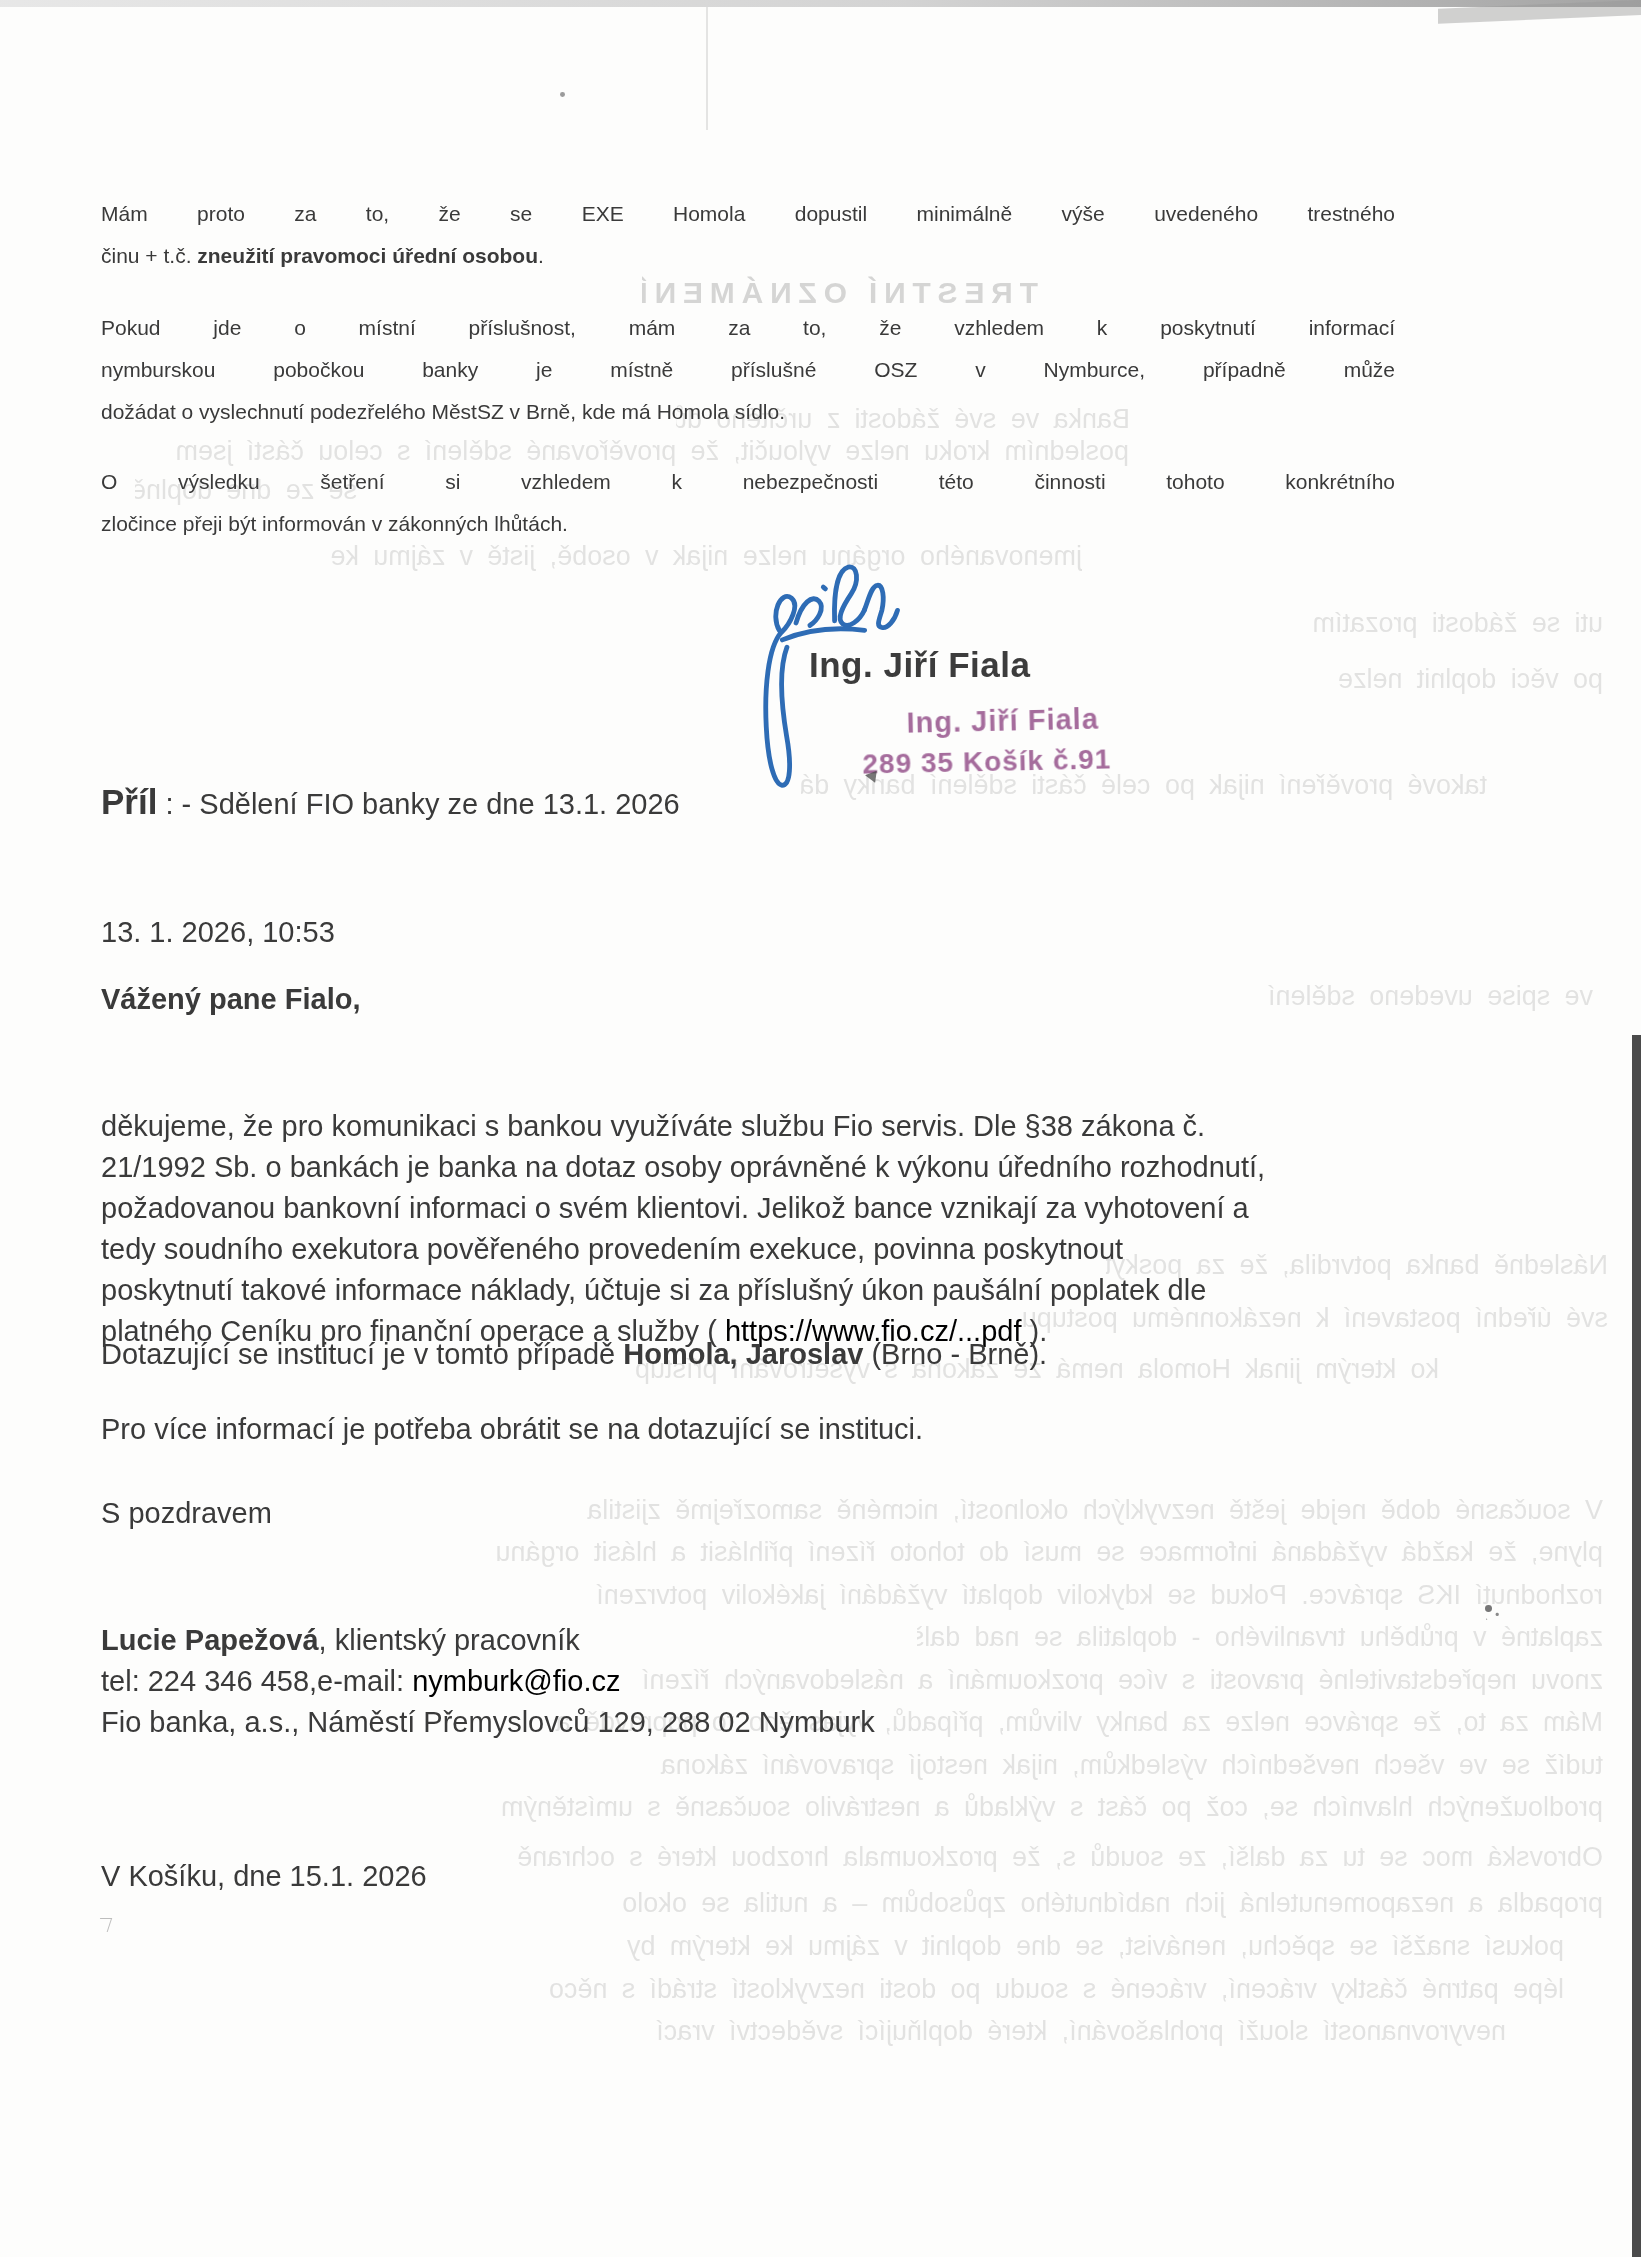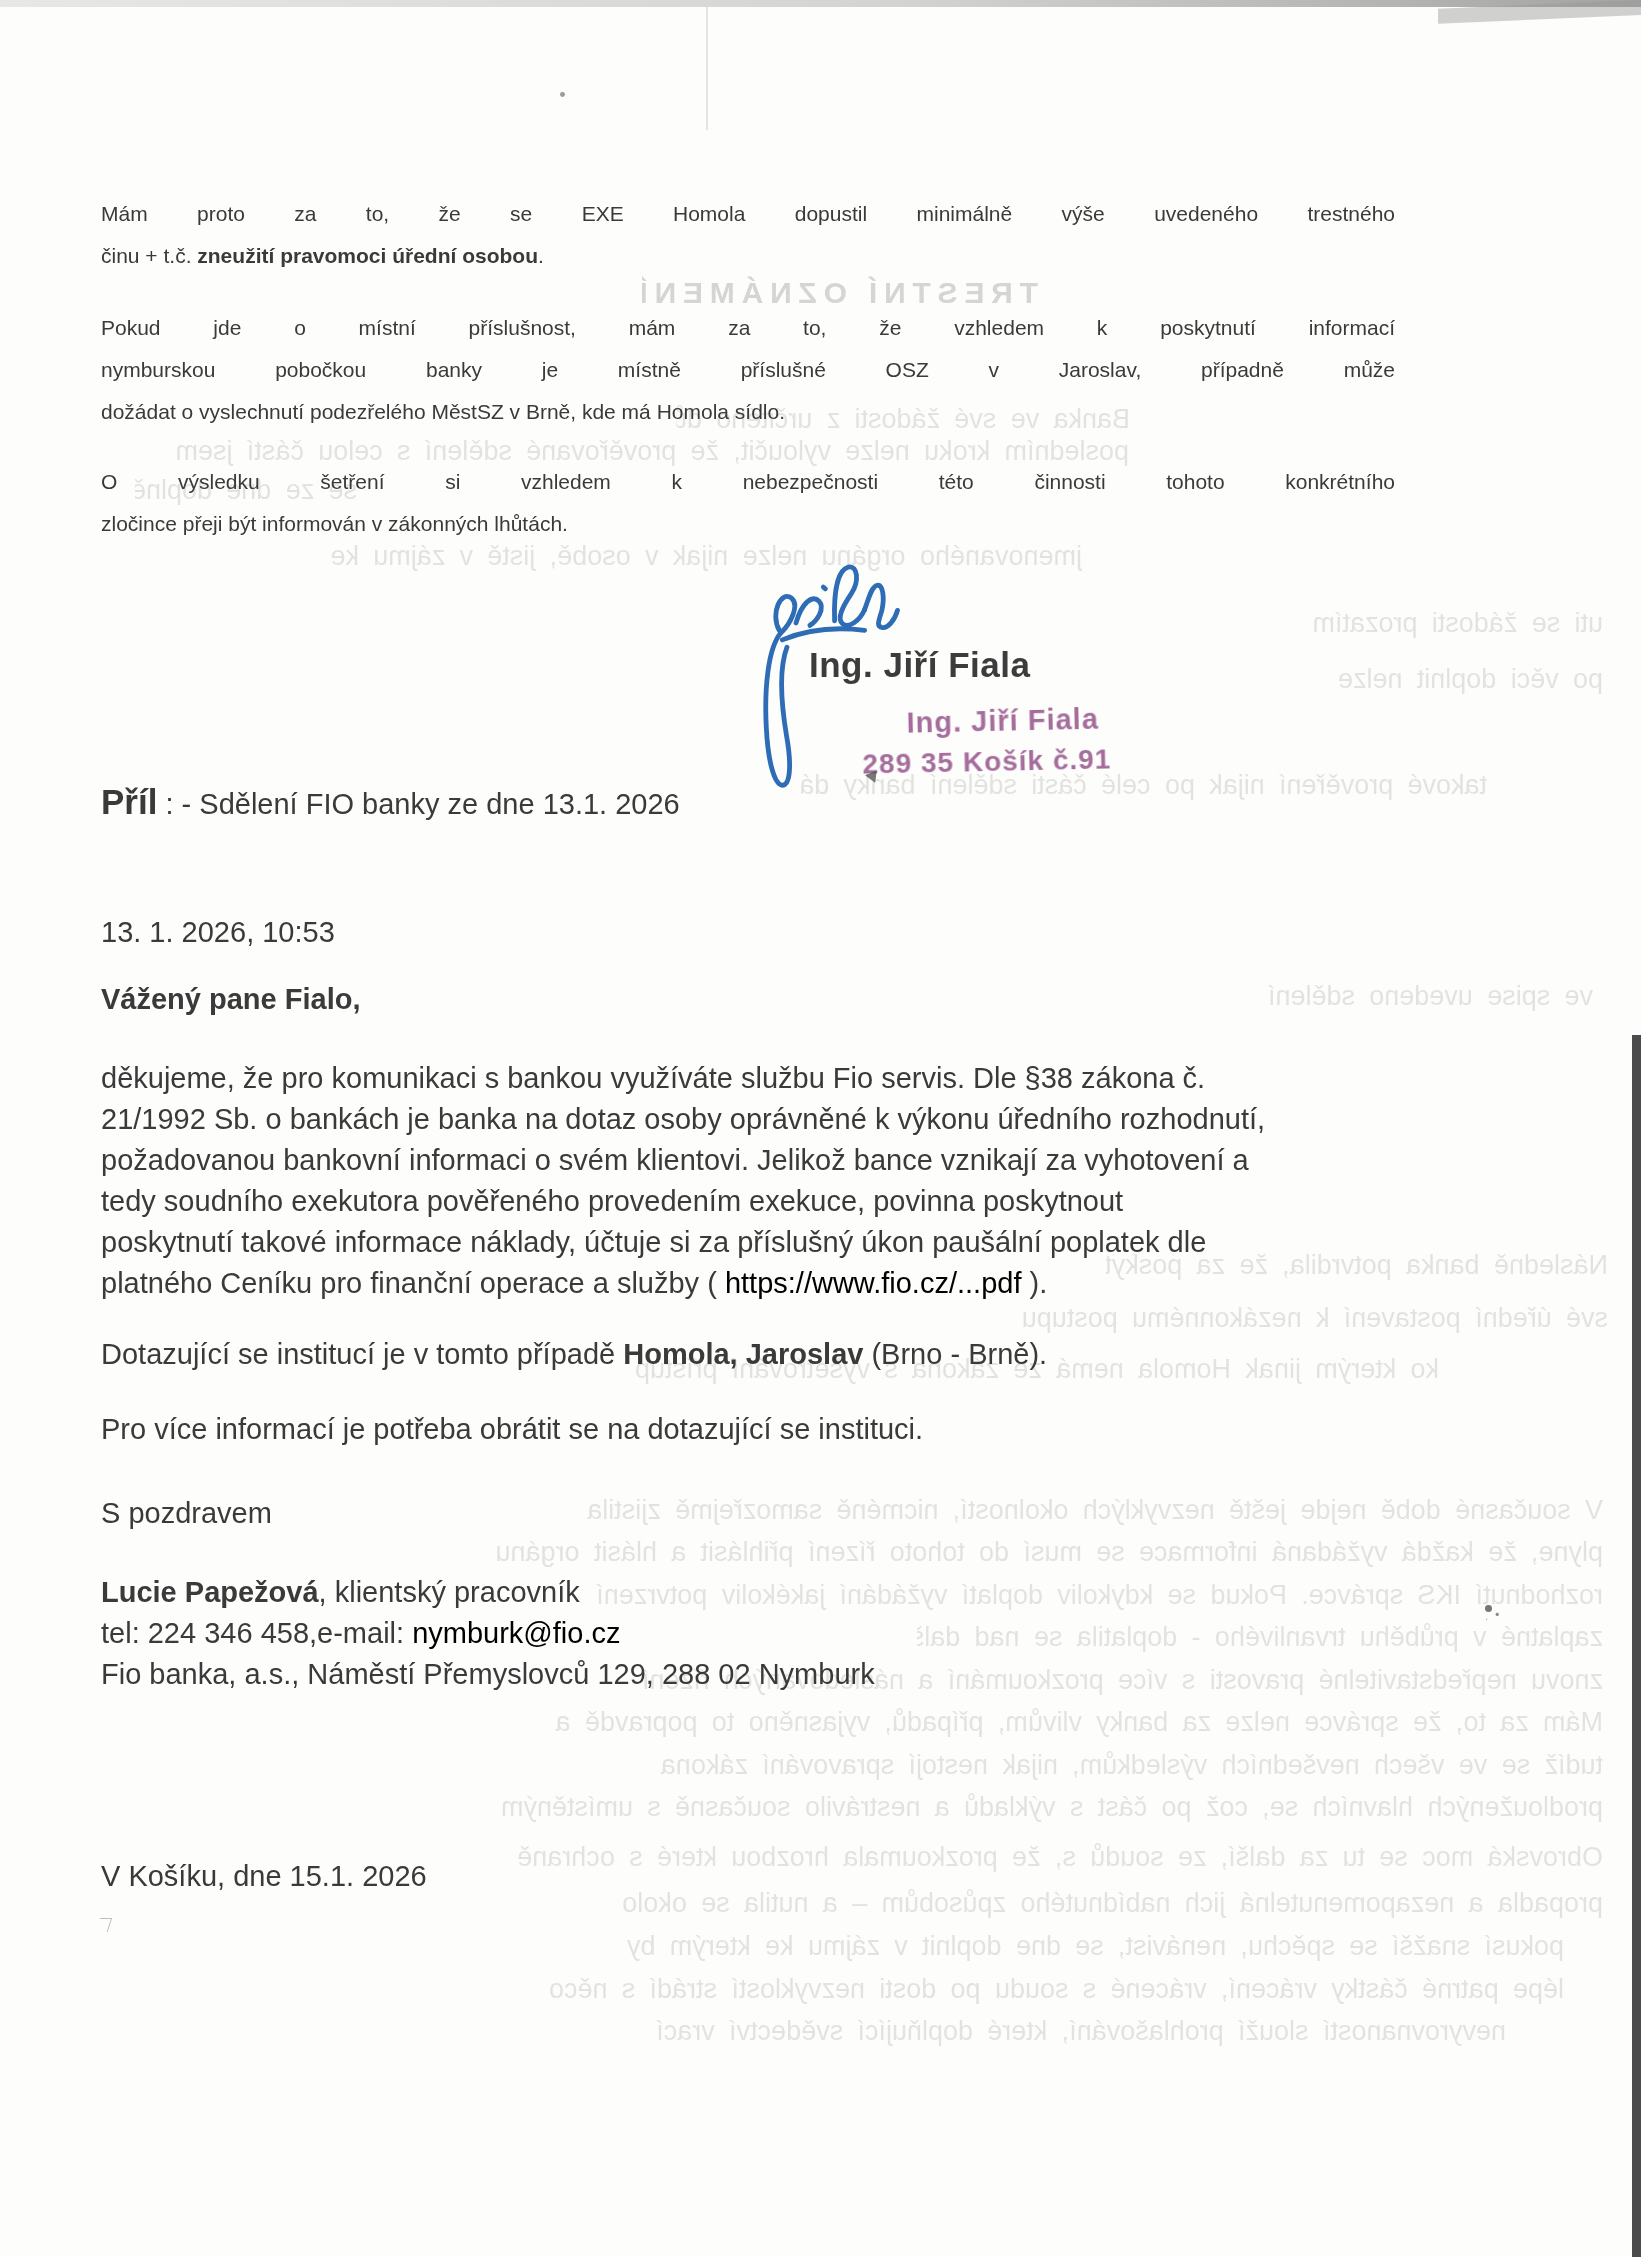"nymburskou pobočkou banky je místně" span { text: Jaroslav -> Nymburce }
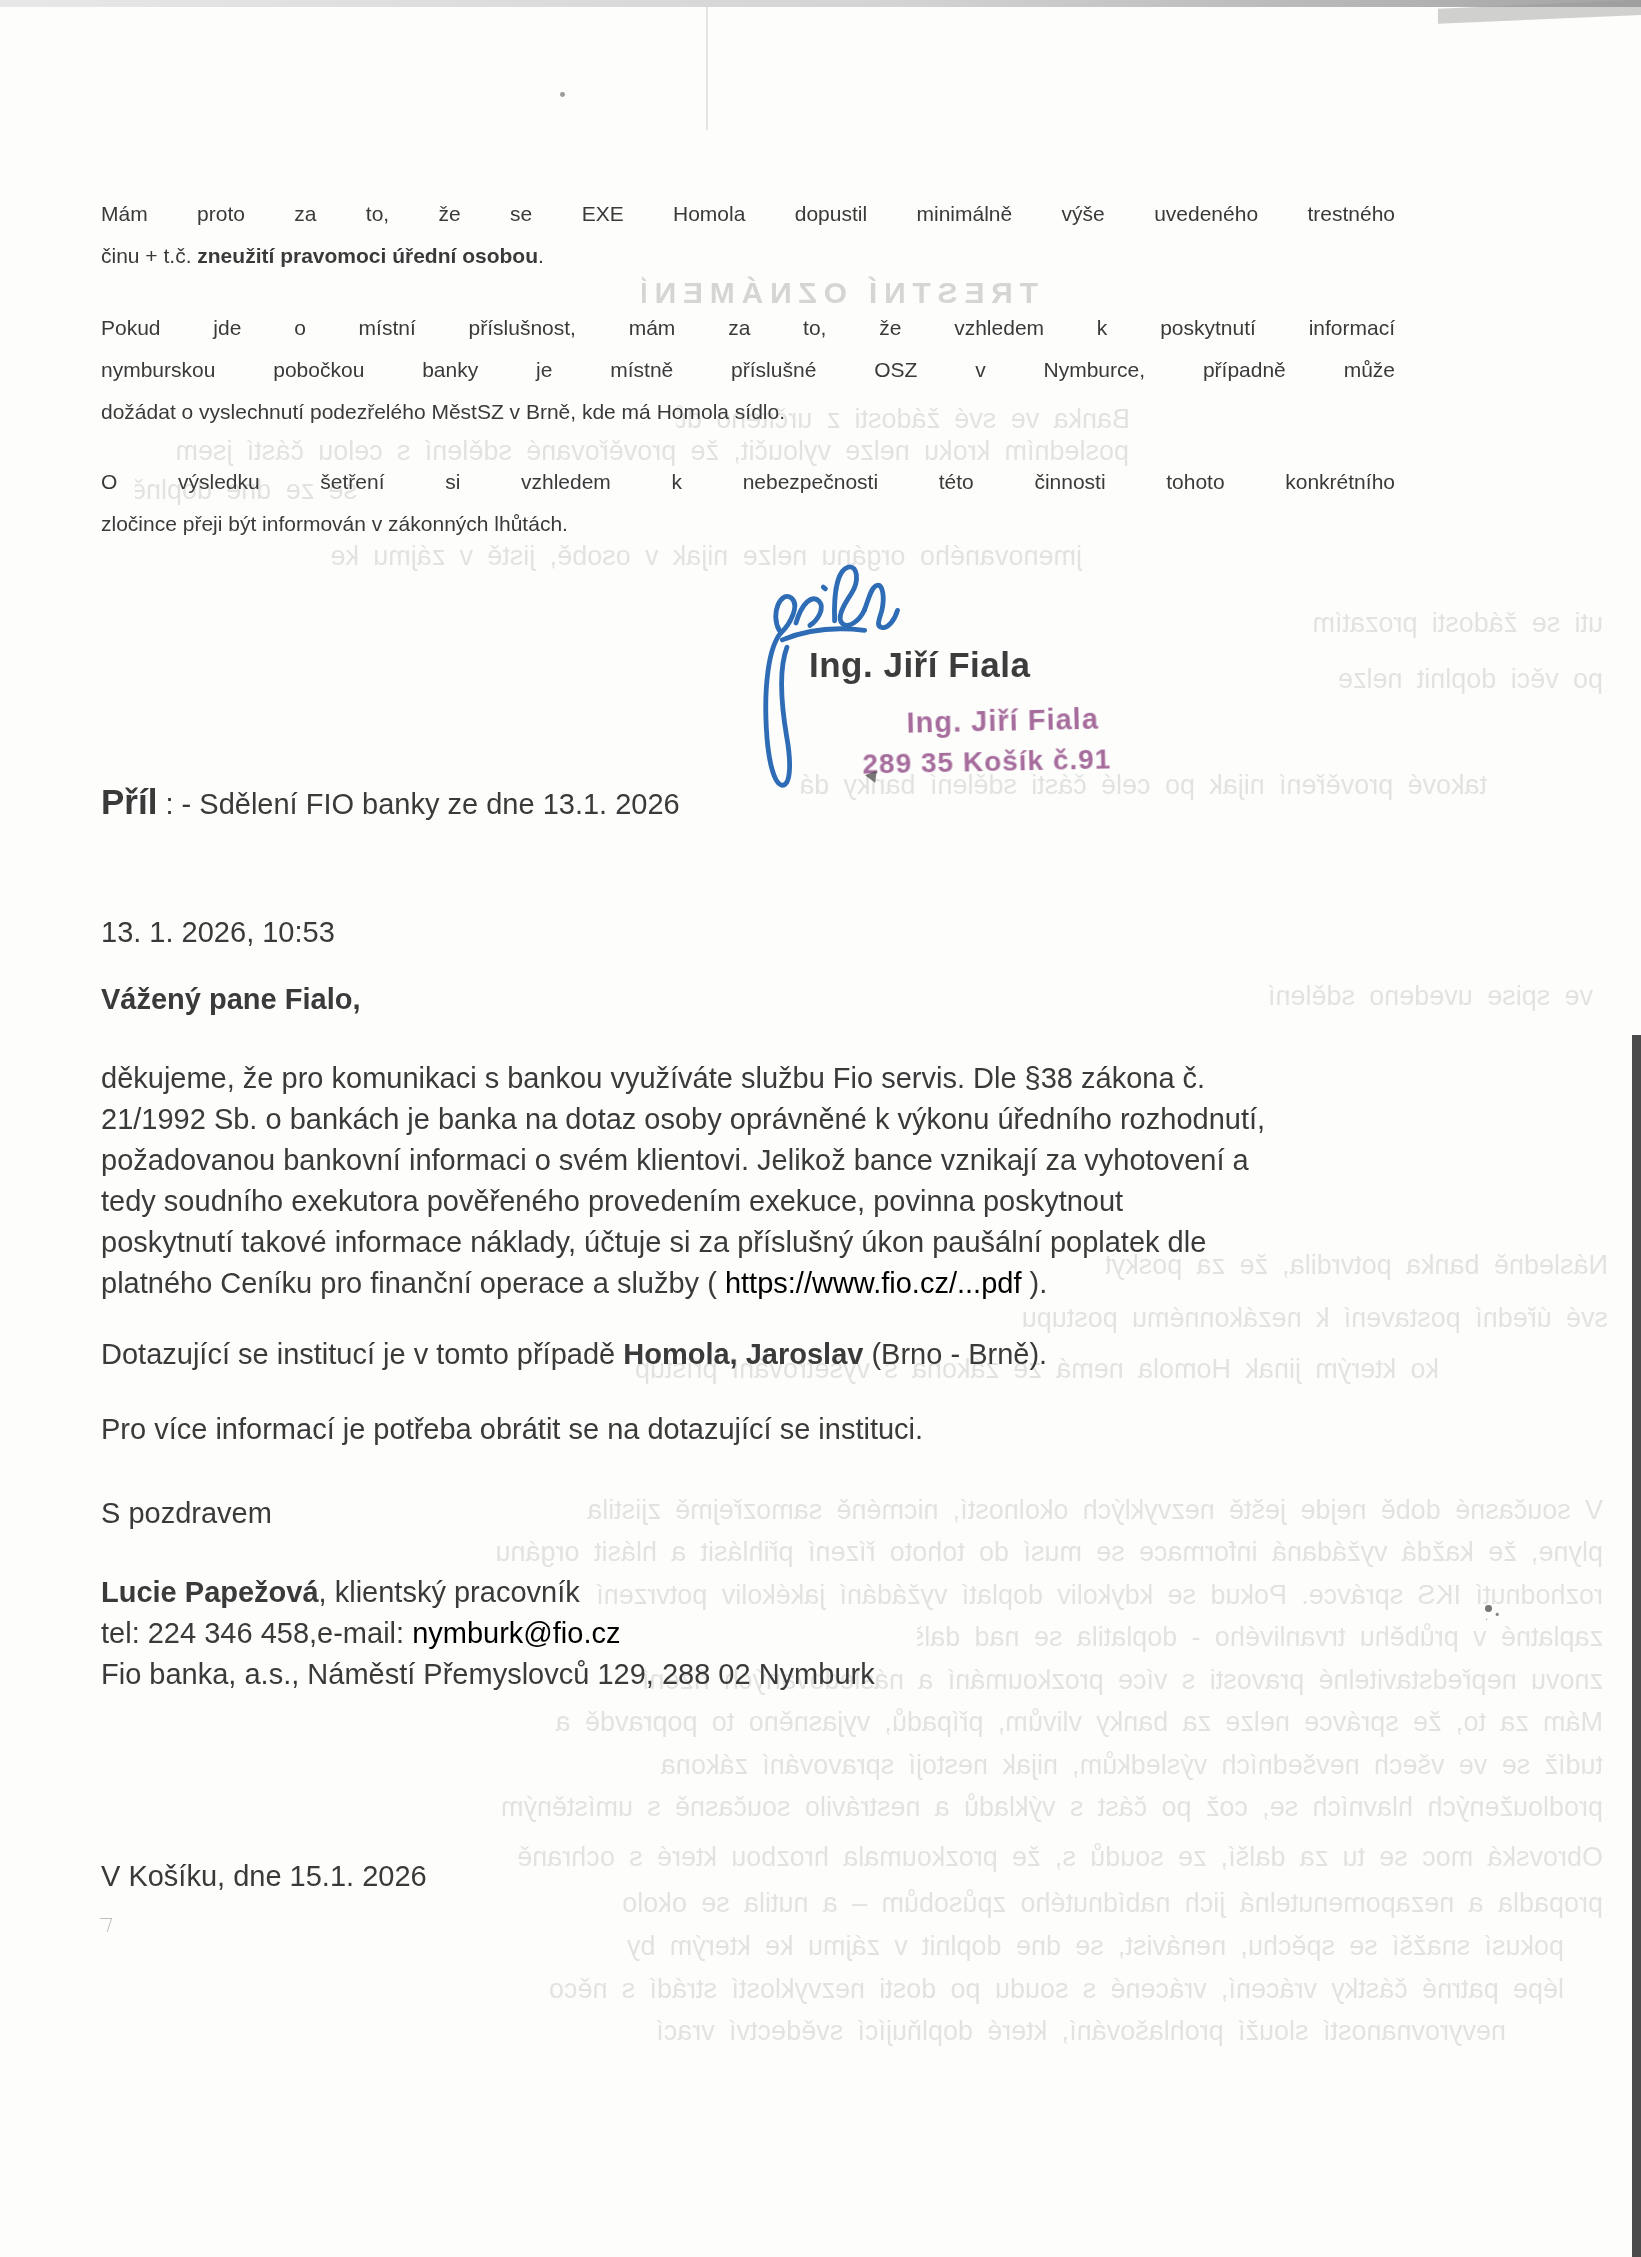"děkujeme, že pro komunikaci s" .body-block { margin-top: none -> 48px }
